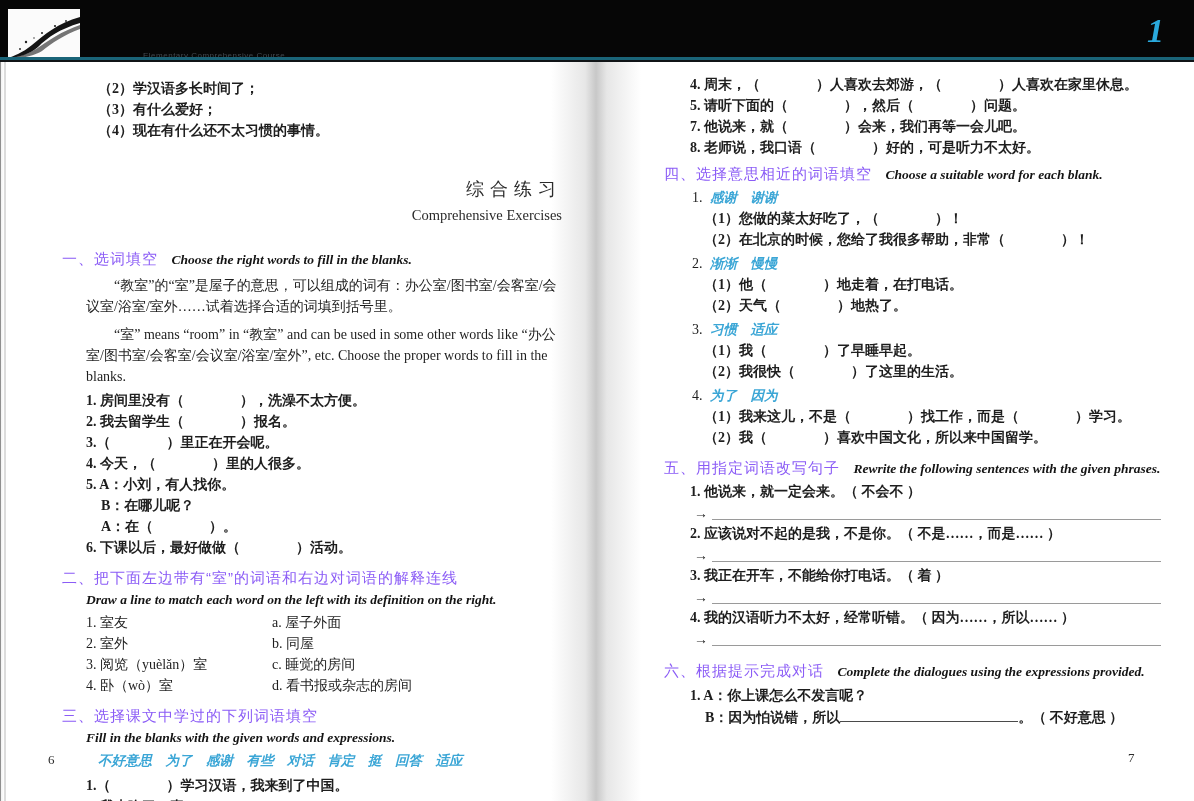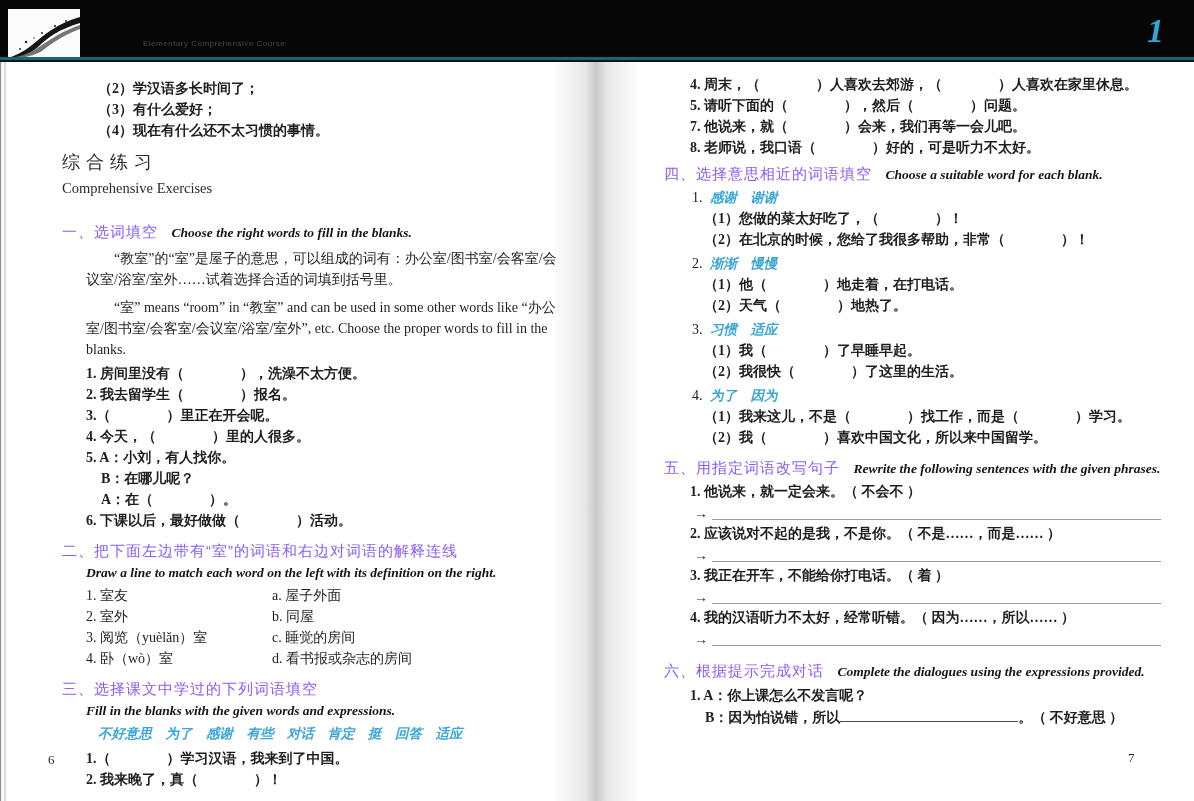"Elementary Comprehensive Course" .brand { top: 39px -> 51px }
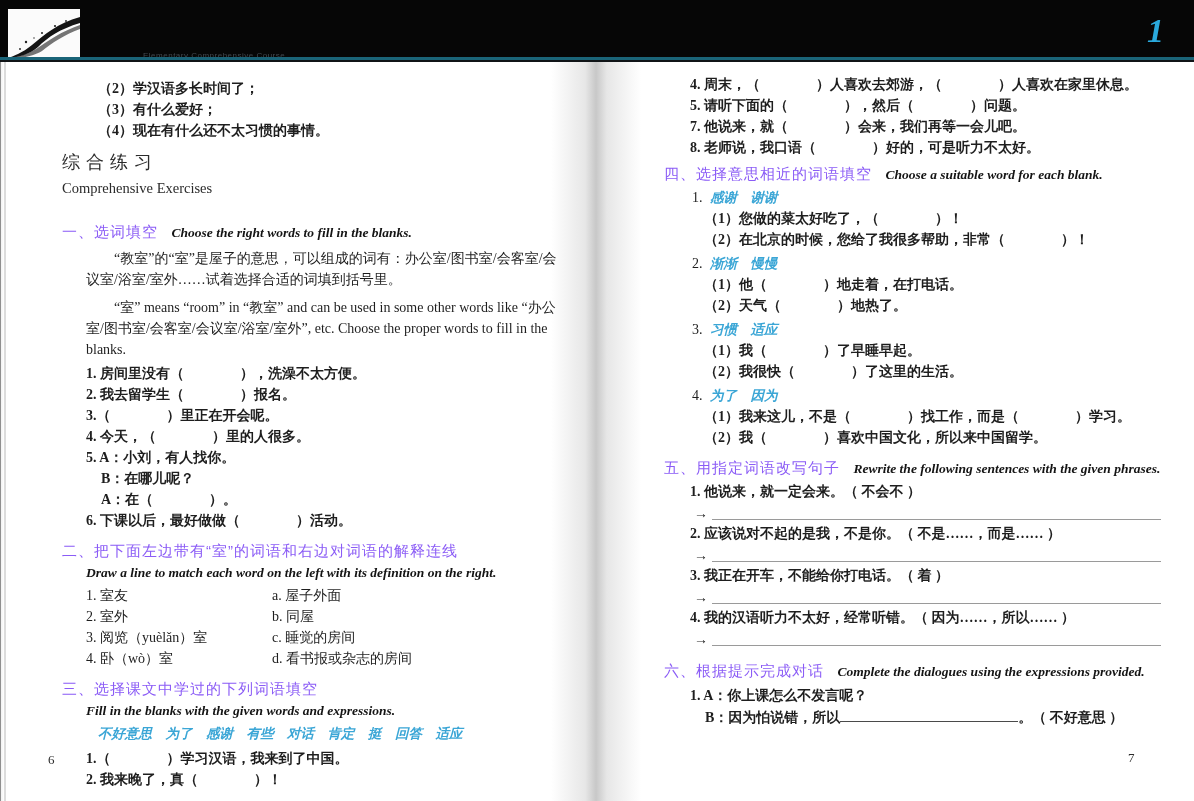"综合练习" .title-block { margin-top: 12px -> 39px; text-align: left -> right }
